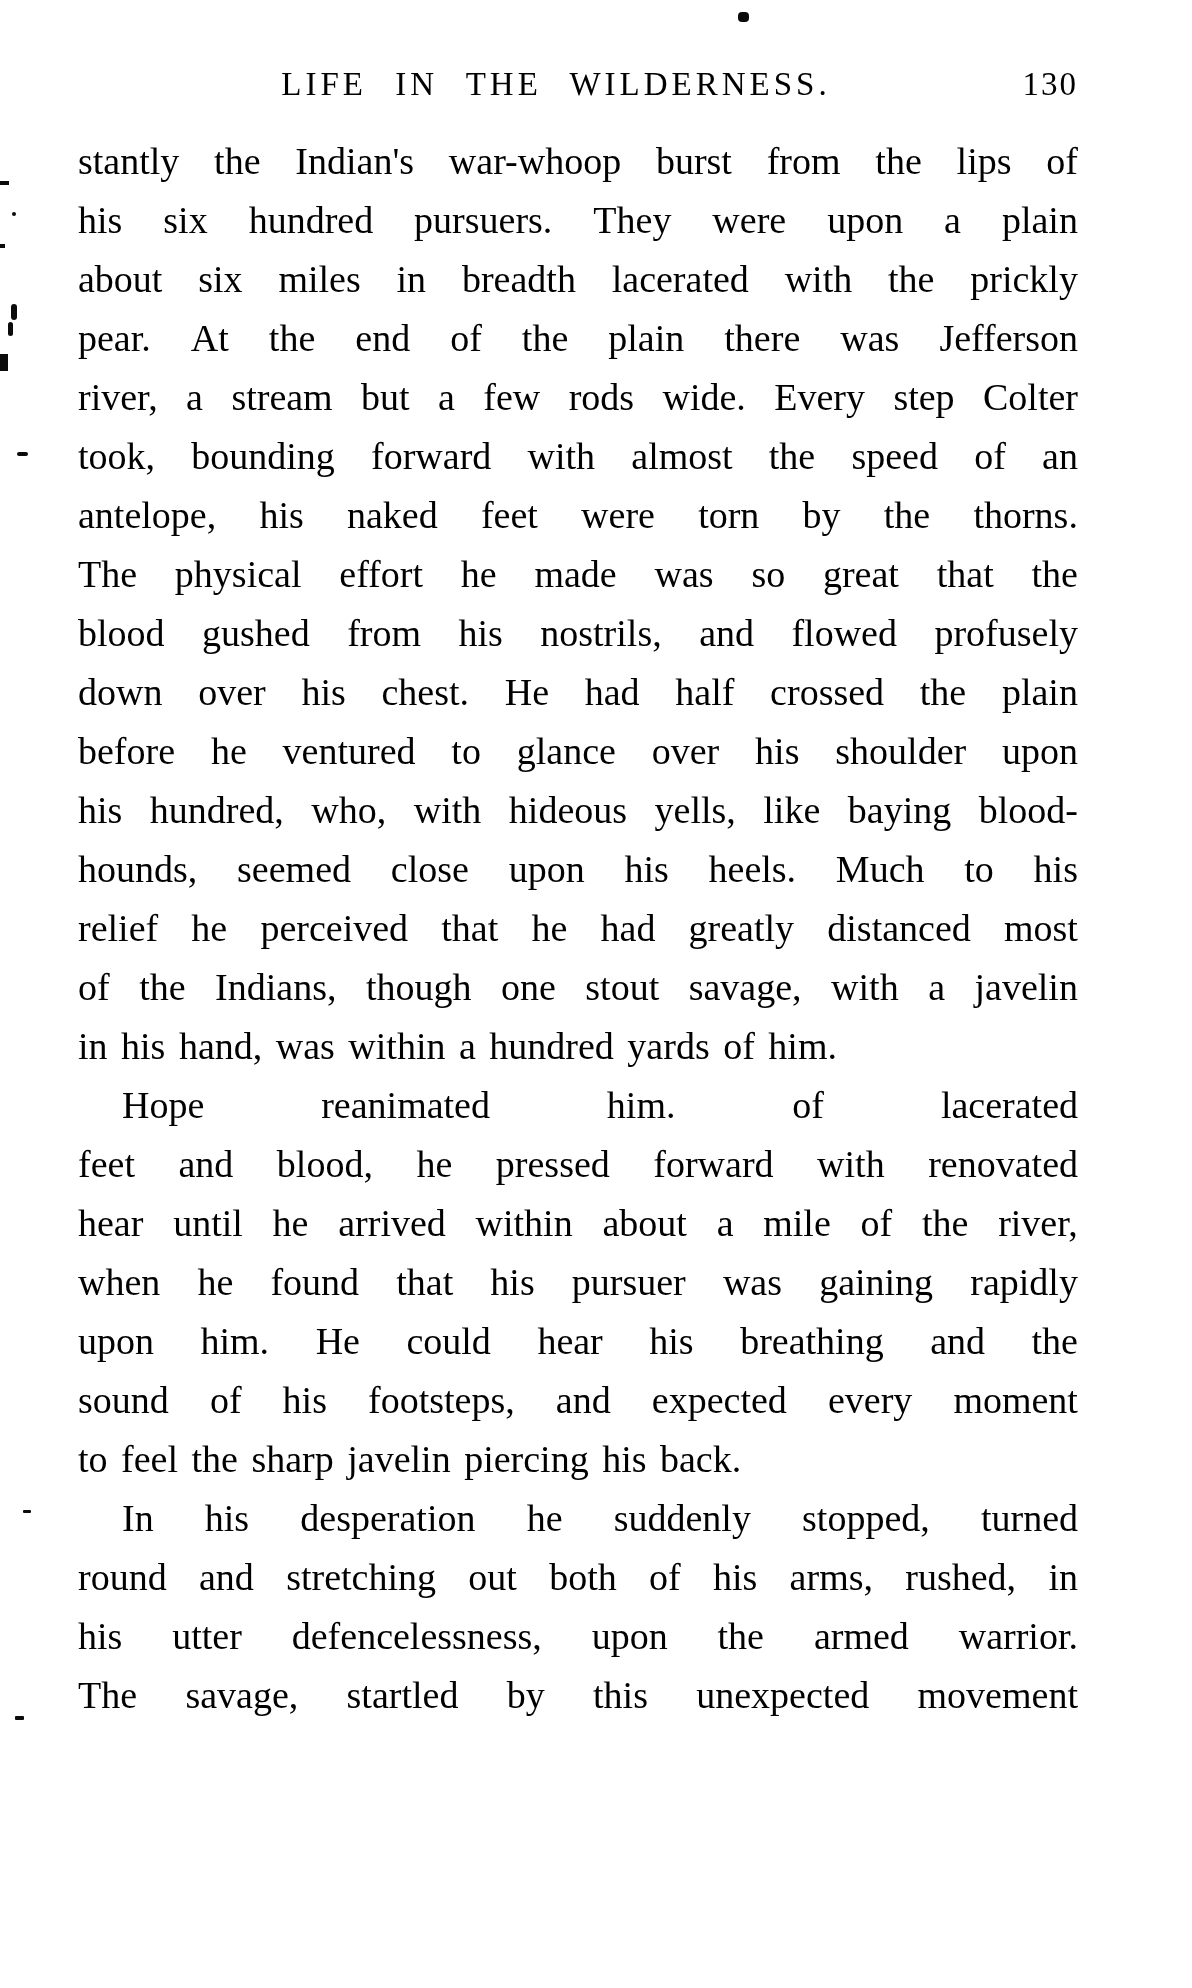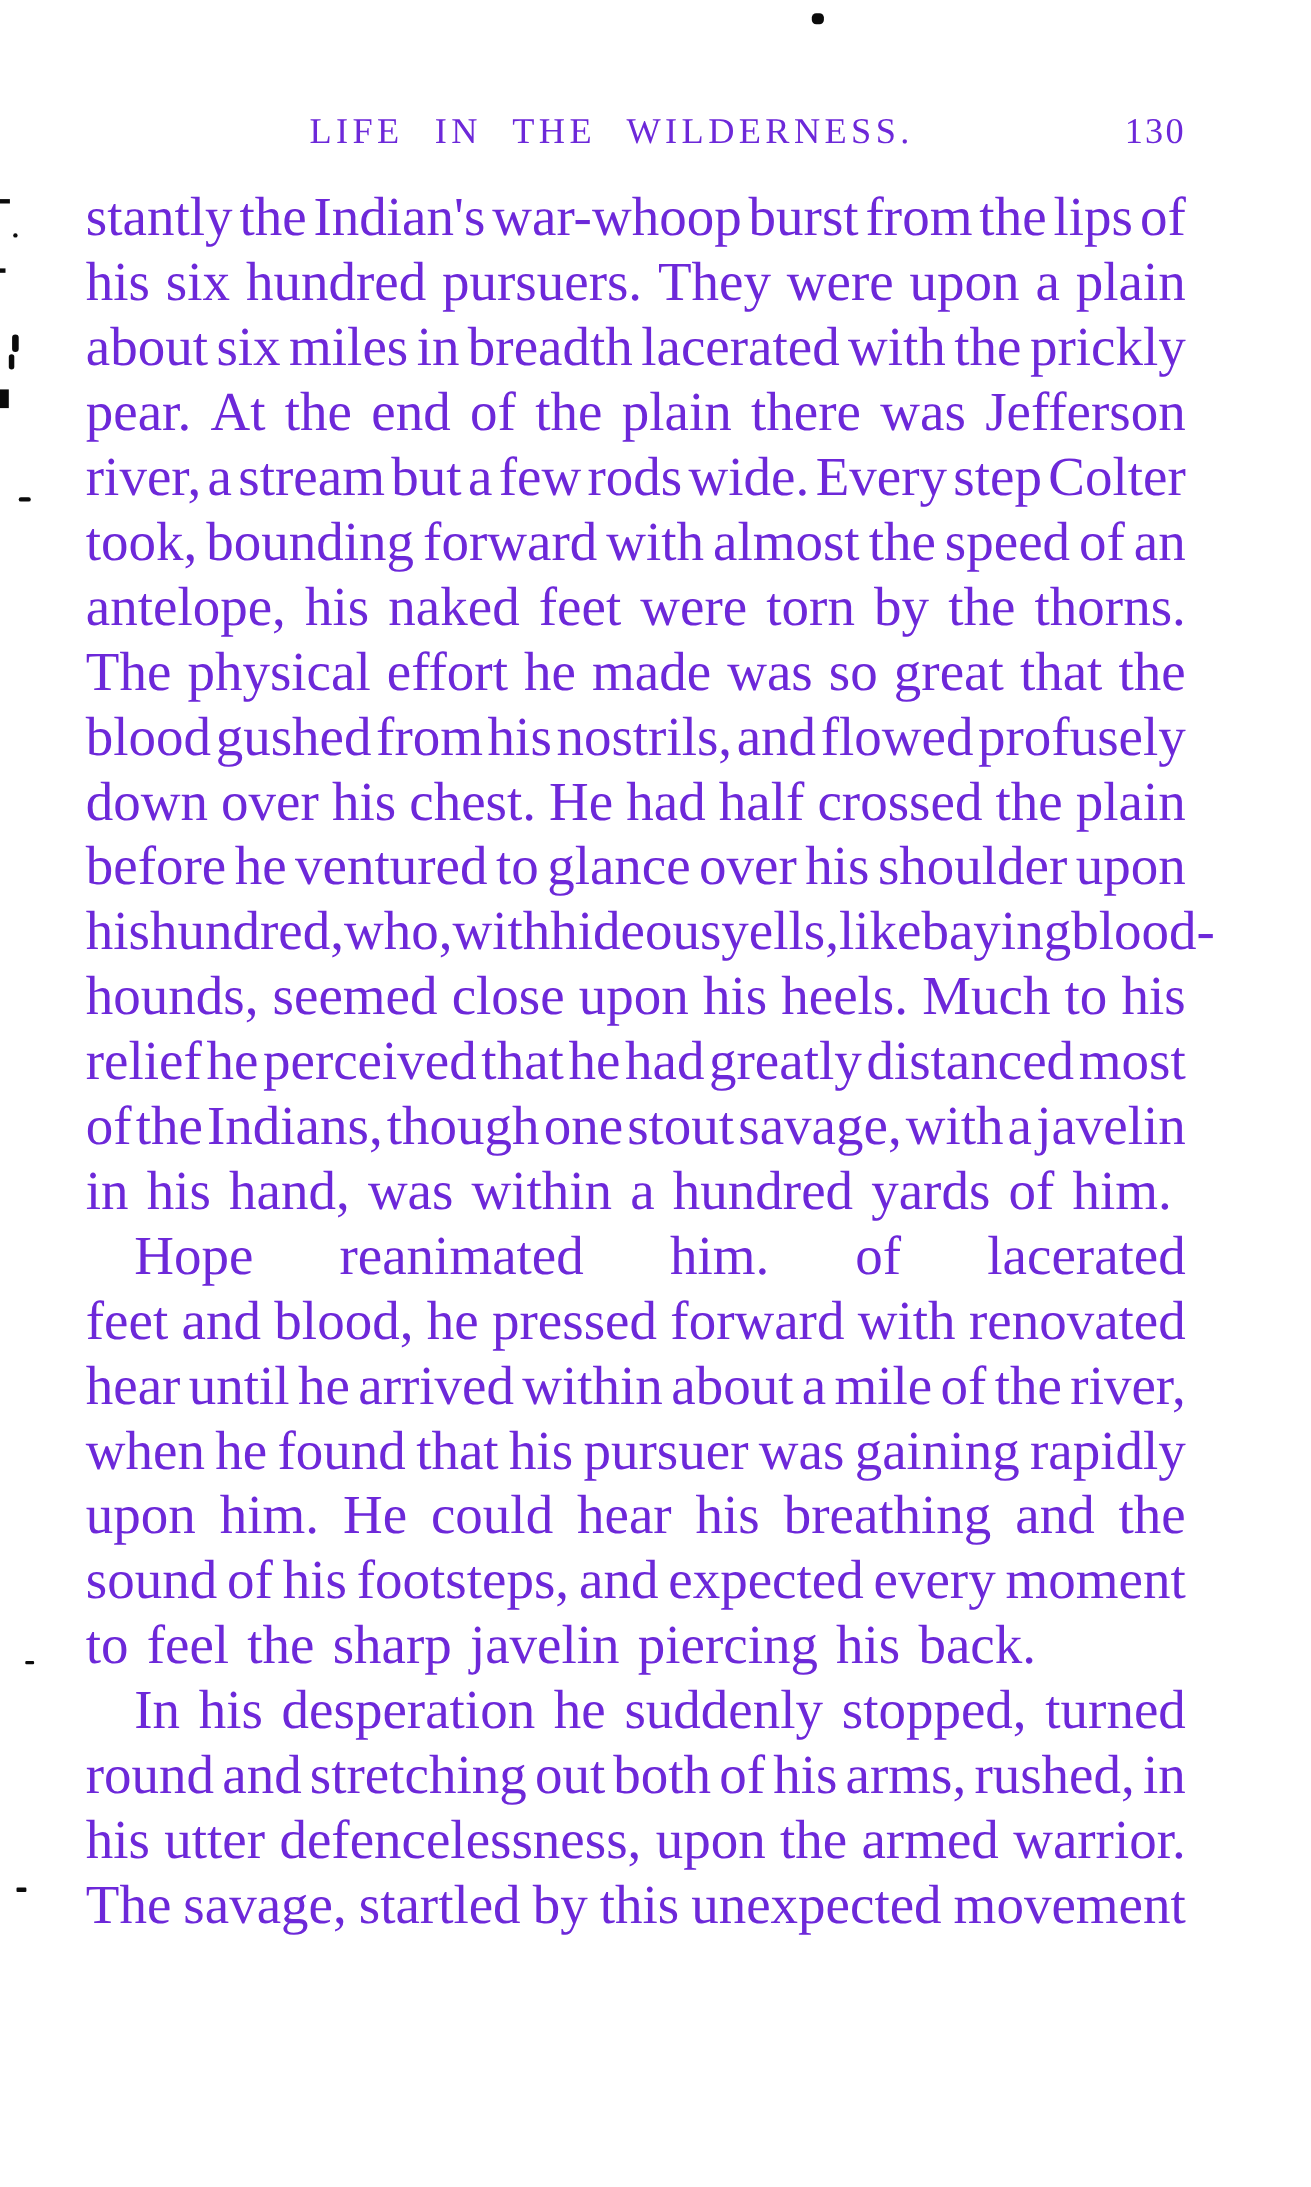"LIFE IN THE WILDERNESS." .page { color: #6d28d9 -> #000000; padding-top: 100px -> 64px }
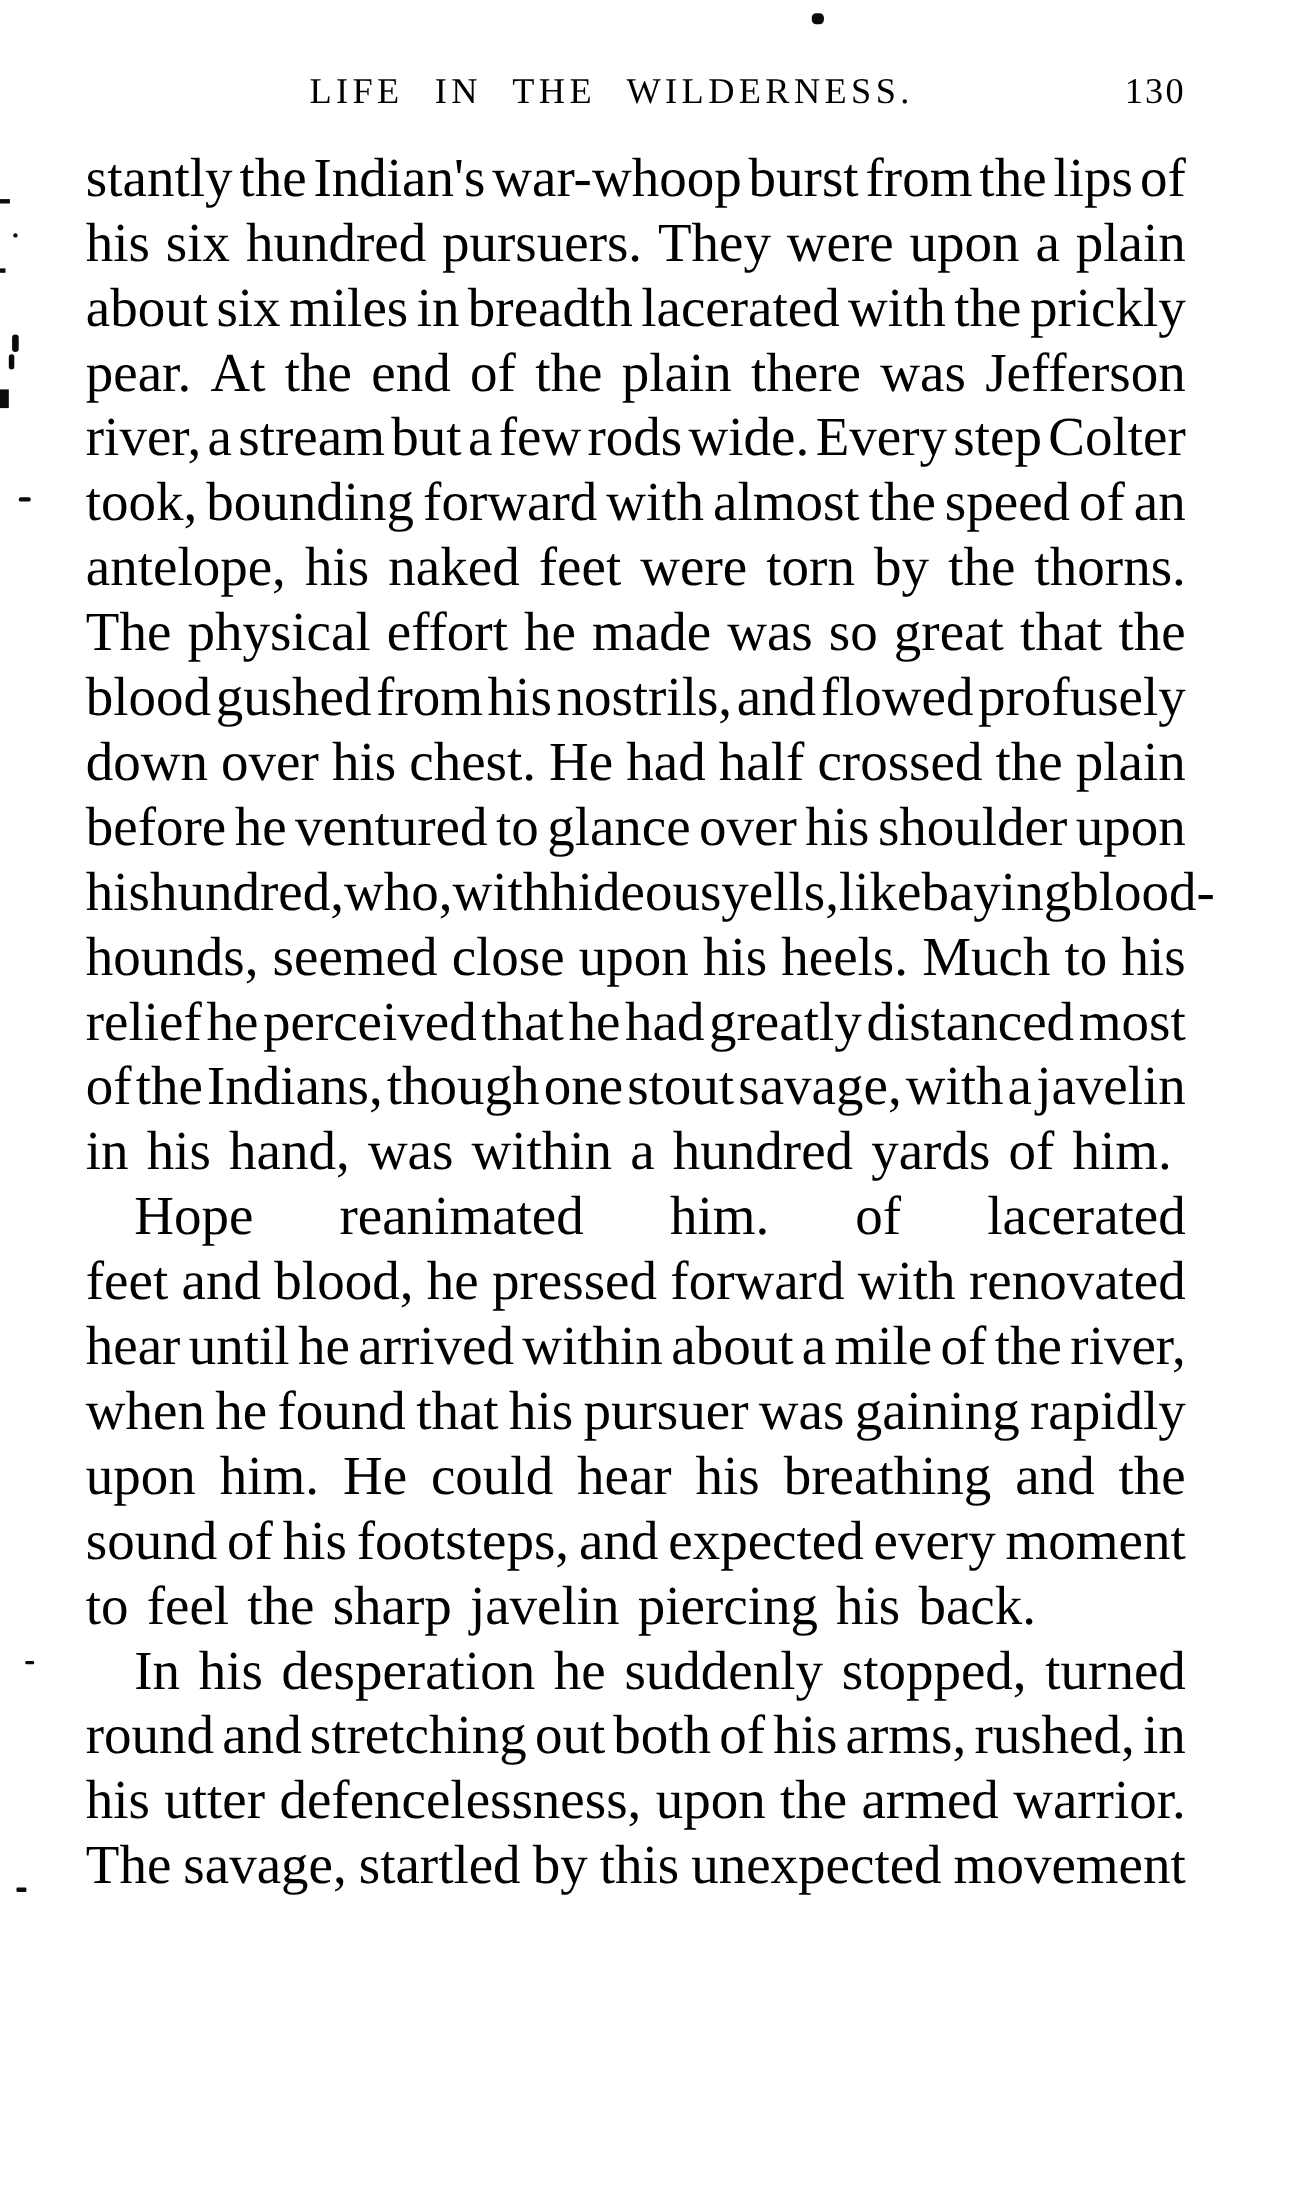"stantly" .body-text { font-size: 50px -> 38px }
